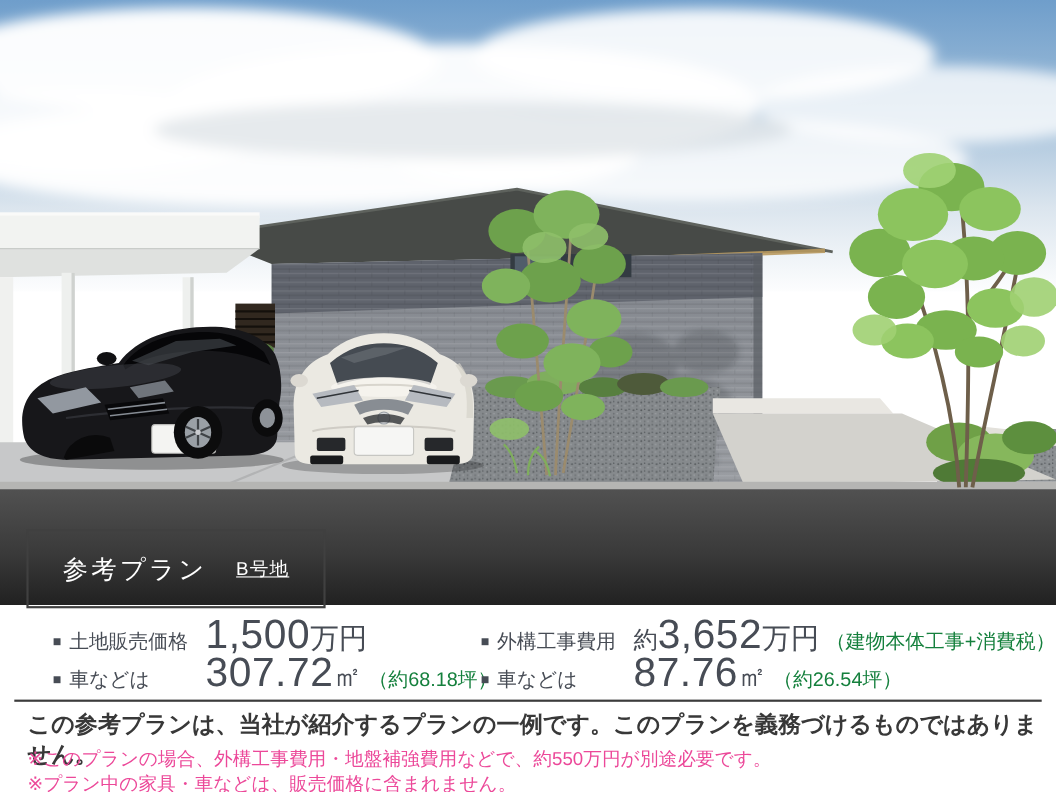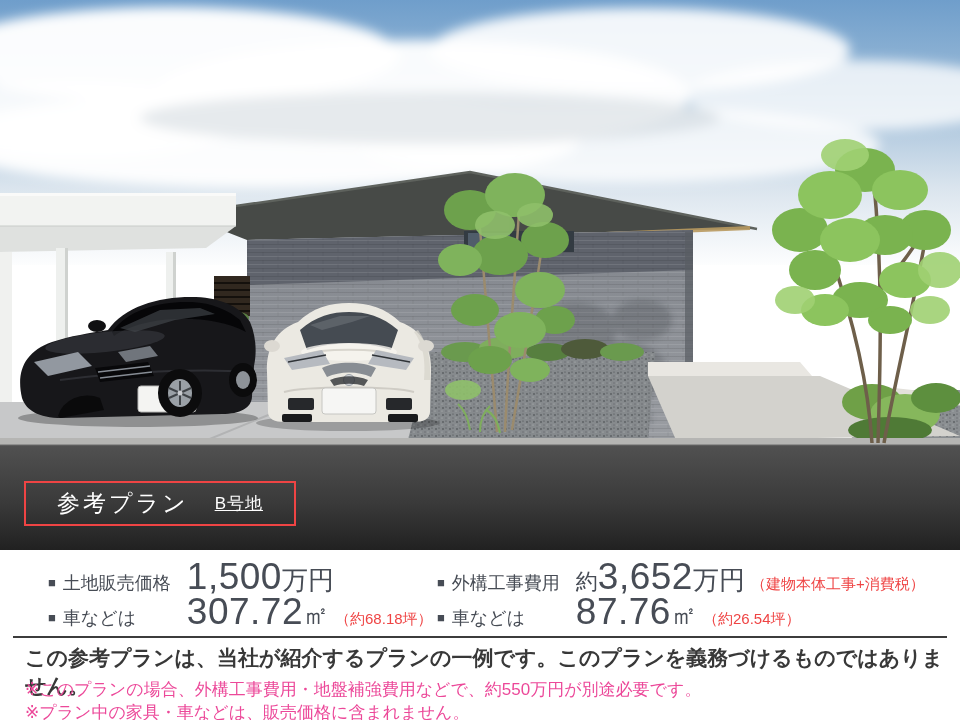"参考プラン" .plan-badge { border: 2px solid #ef4444 -> 2px solid #404040; height: 45px -> 72px }
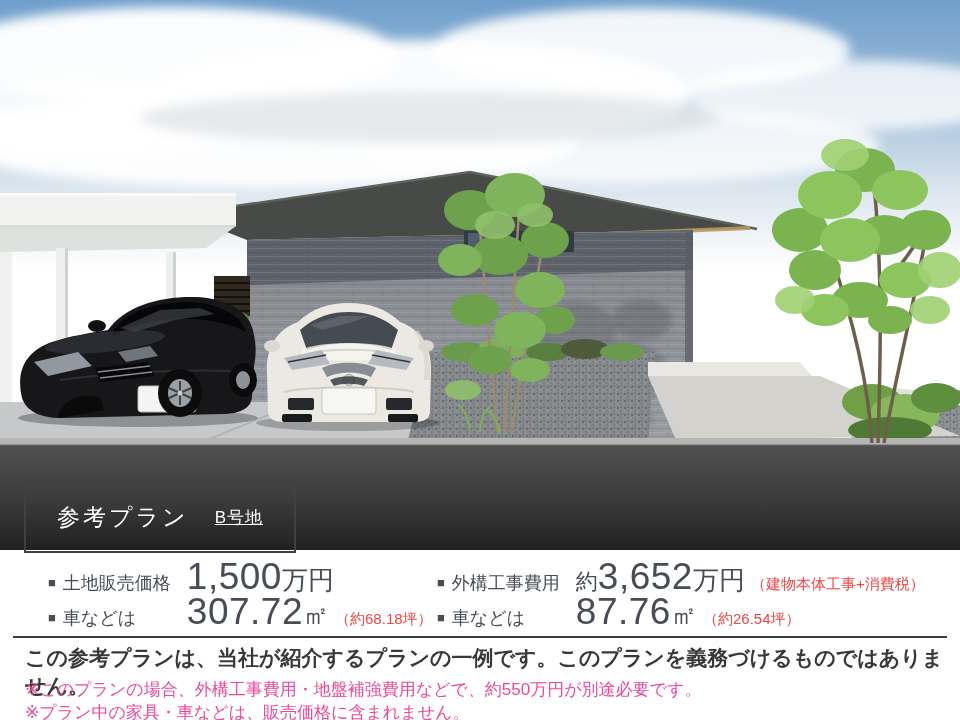"（建物本体工事+消費税）" .spec-note { color: #ef4444 -> #15803d; font-size: 15px -> 18px }
